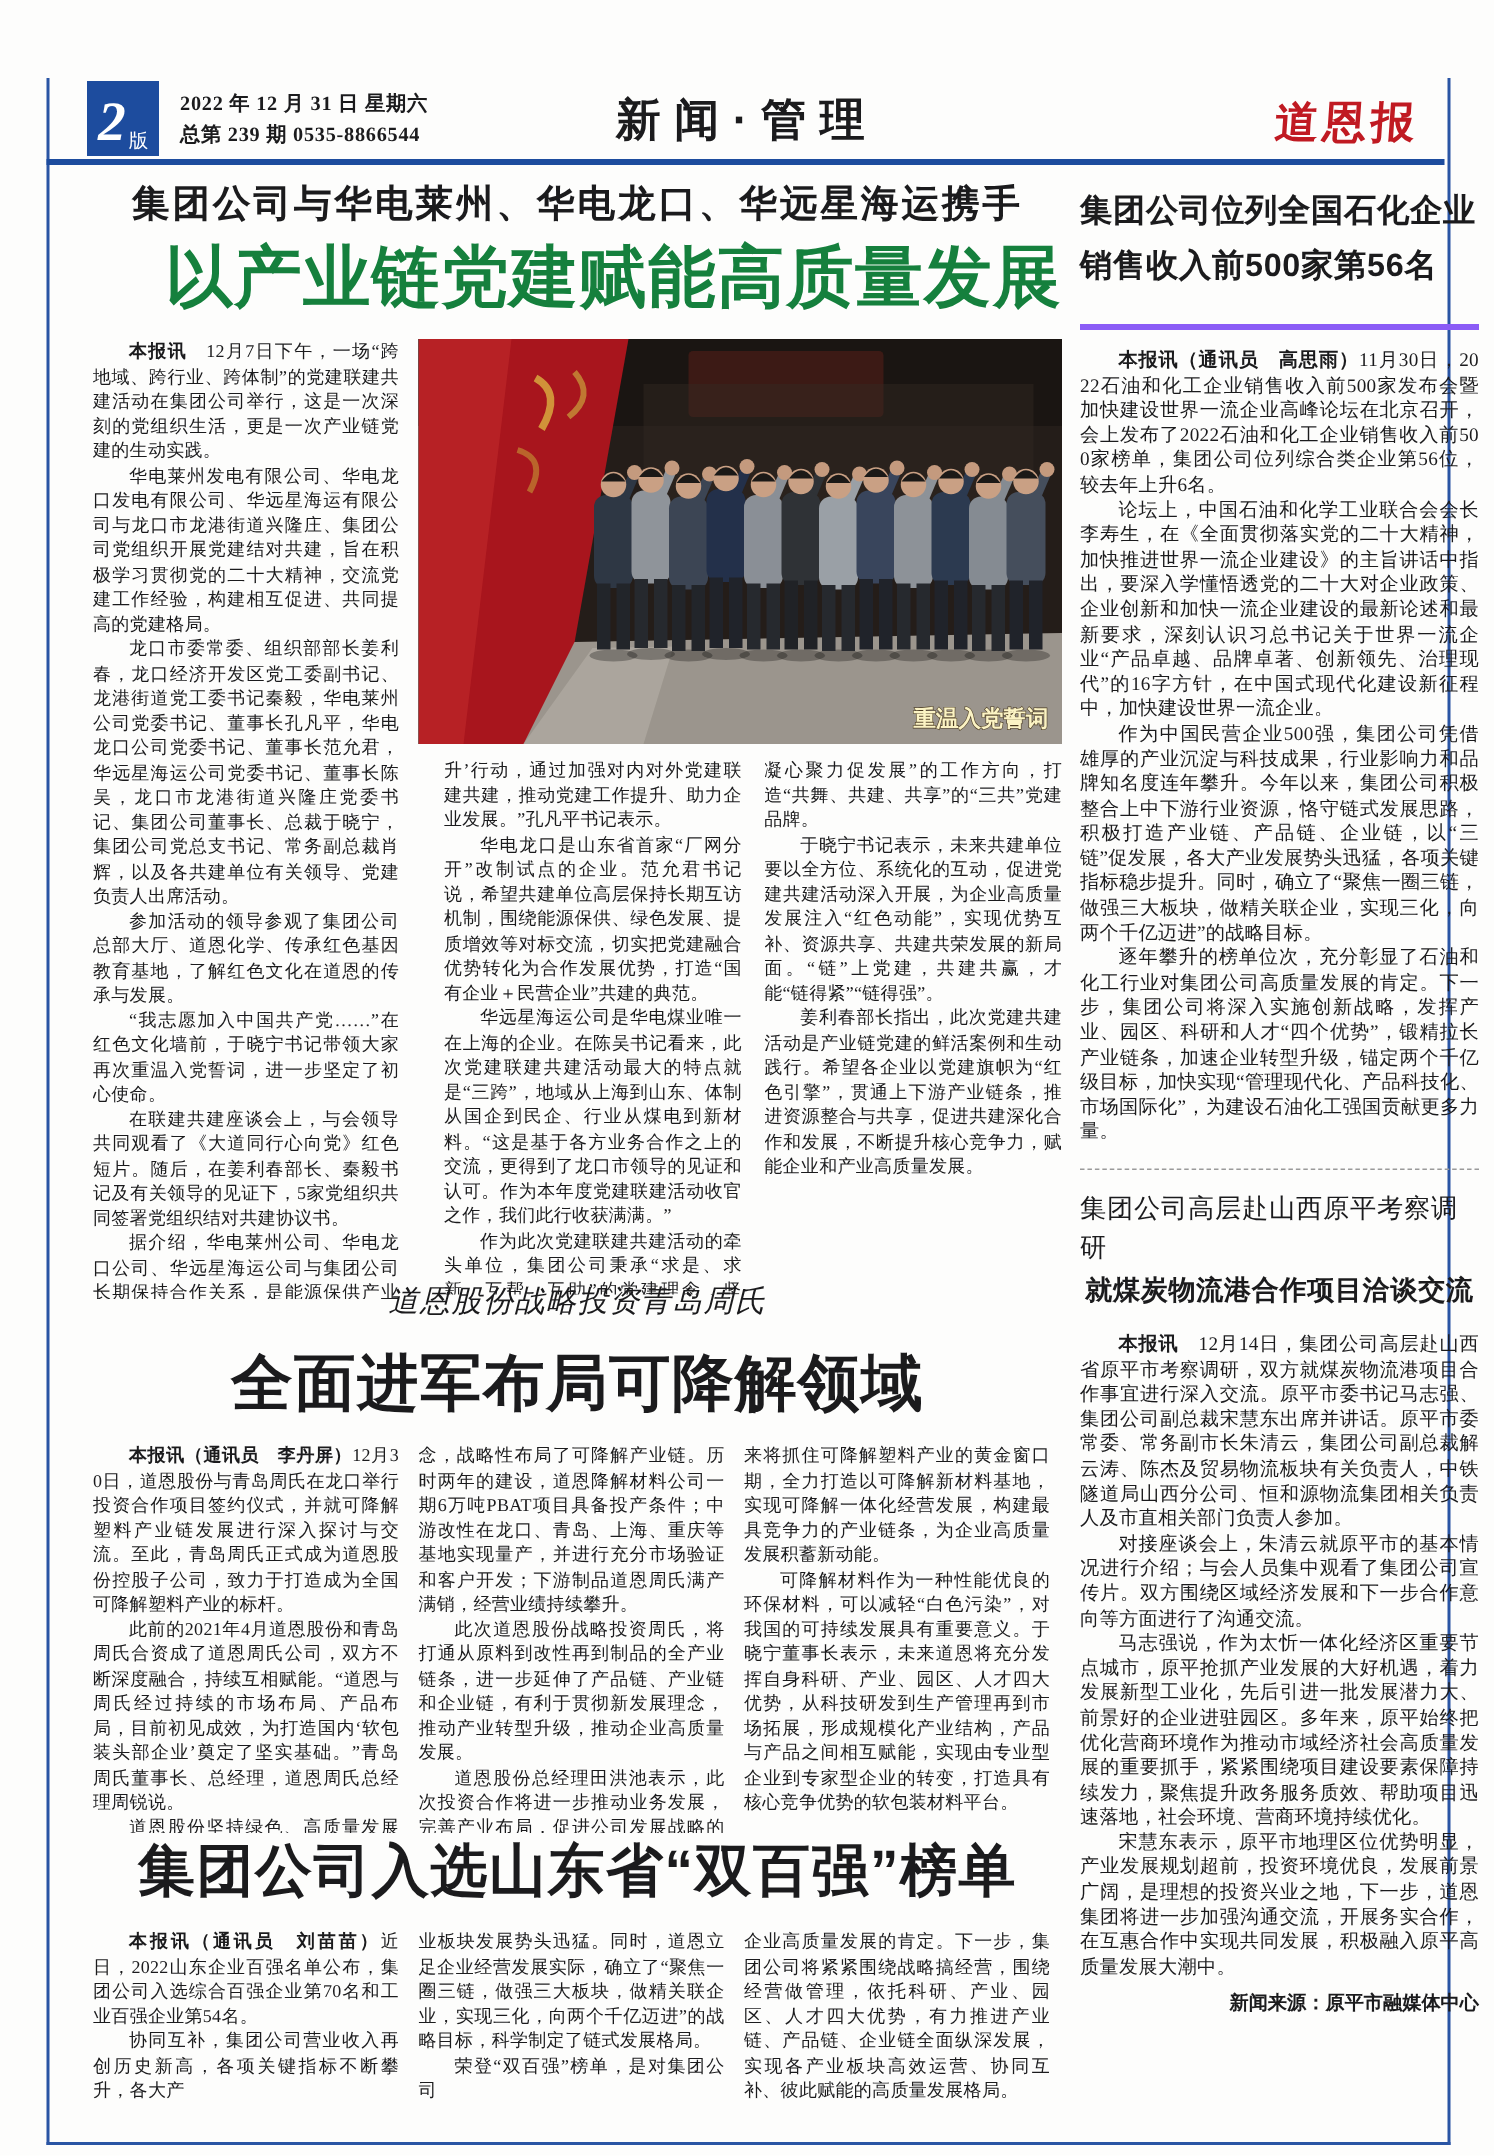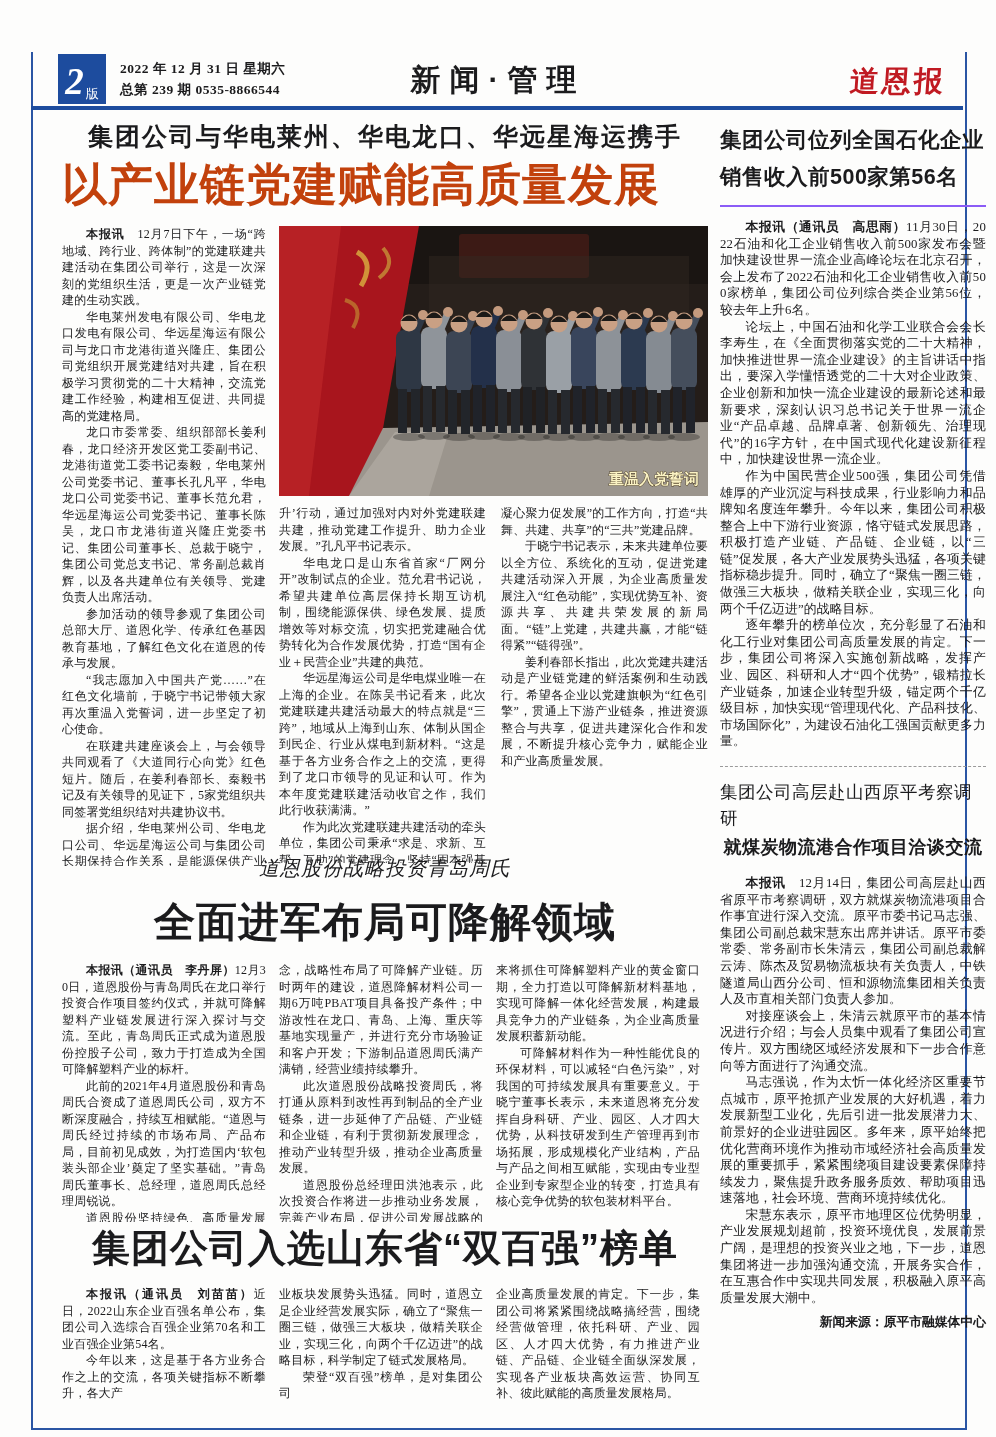"集团公司位列全国石化企业" .rank-title { border-bottom: 2px solid #8b5cf6 -> 4px solid #8b5cf6; padding-bottom: 9px -> 20px }
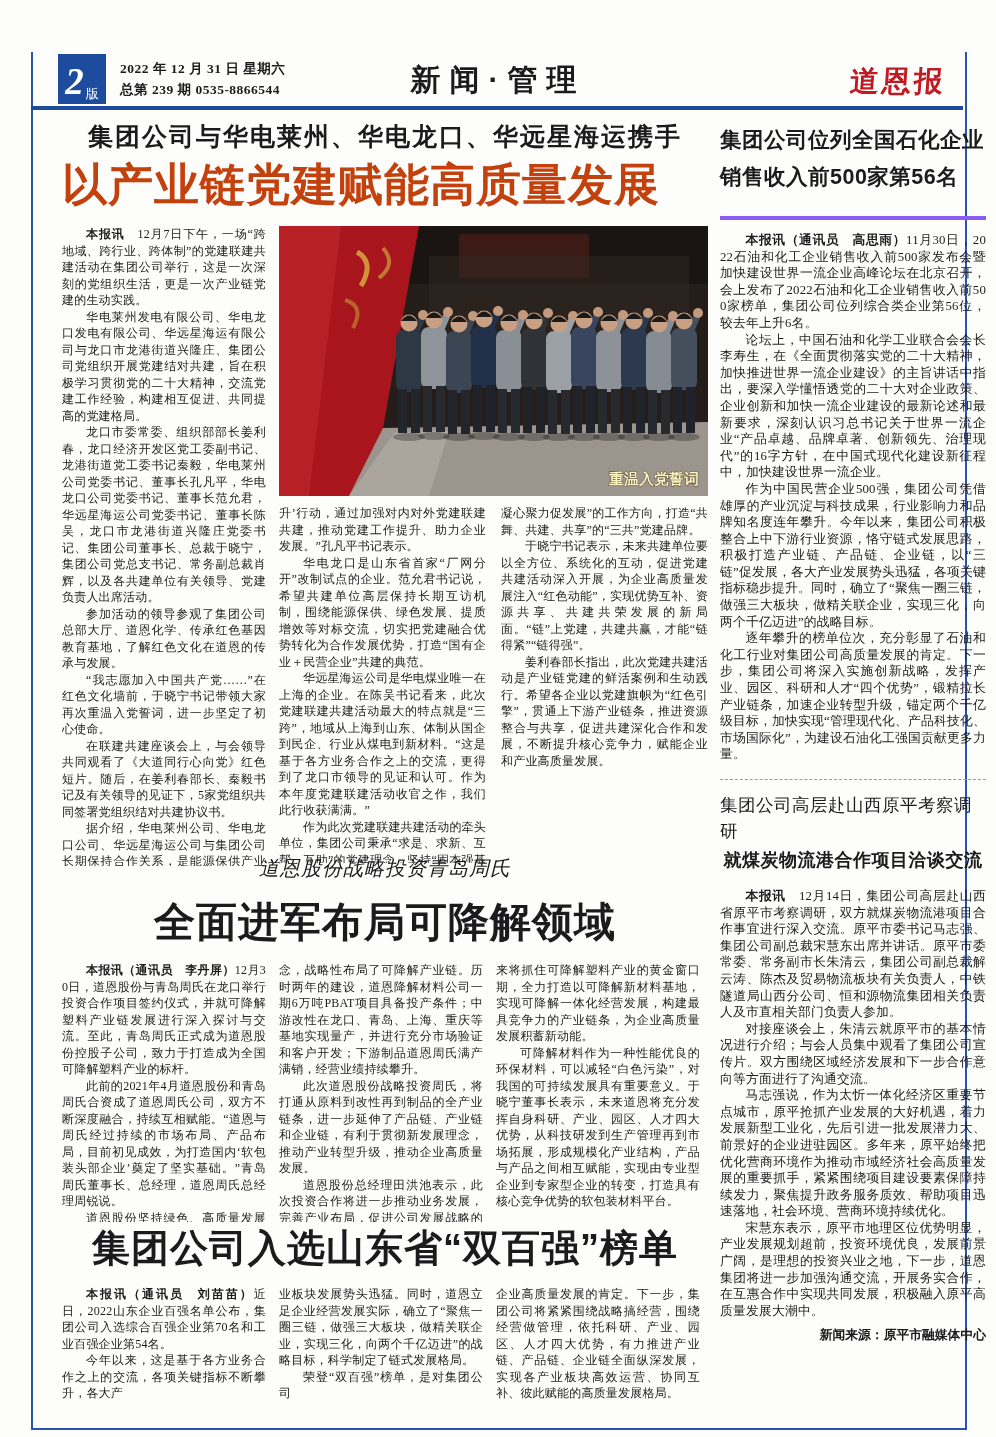"以产业链党建赋能高质量发展" .lead-title { color: #c2410c -> #15803d; text-align: left -> right }
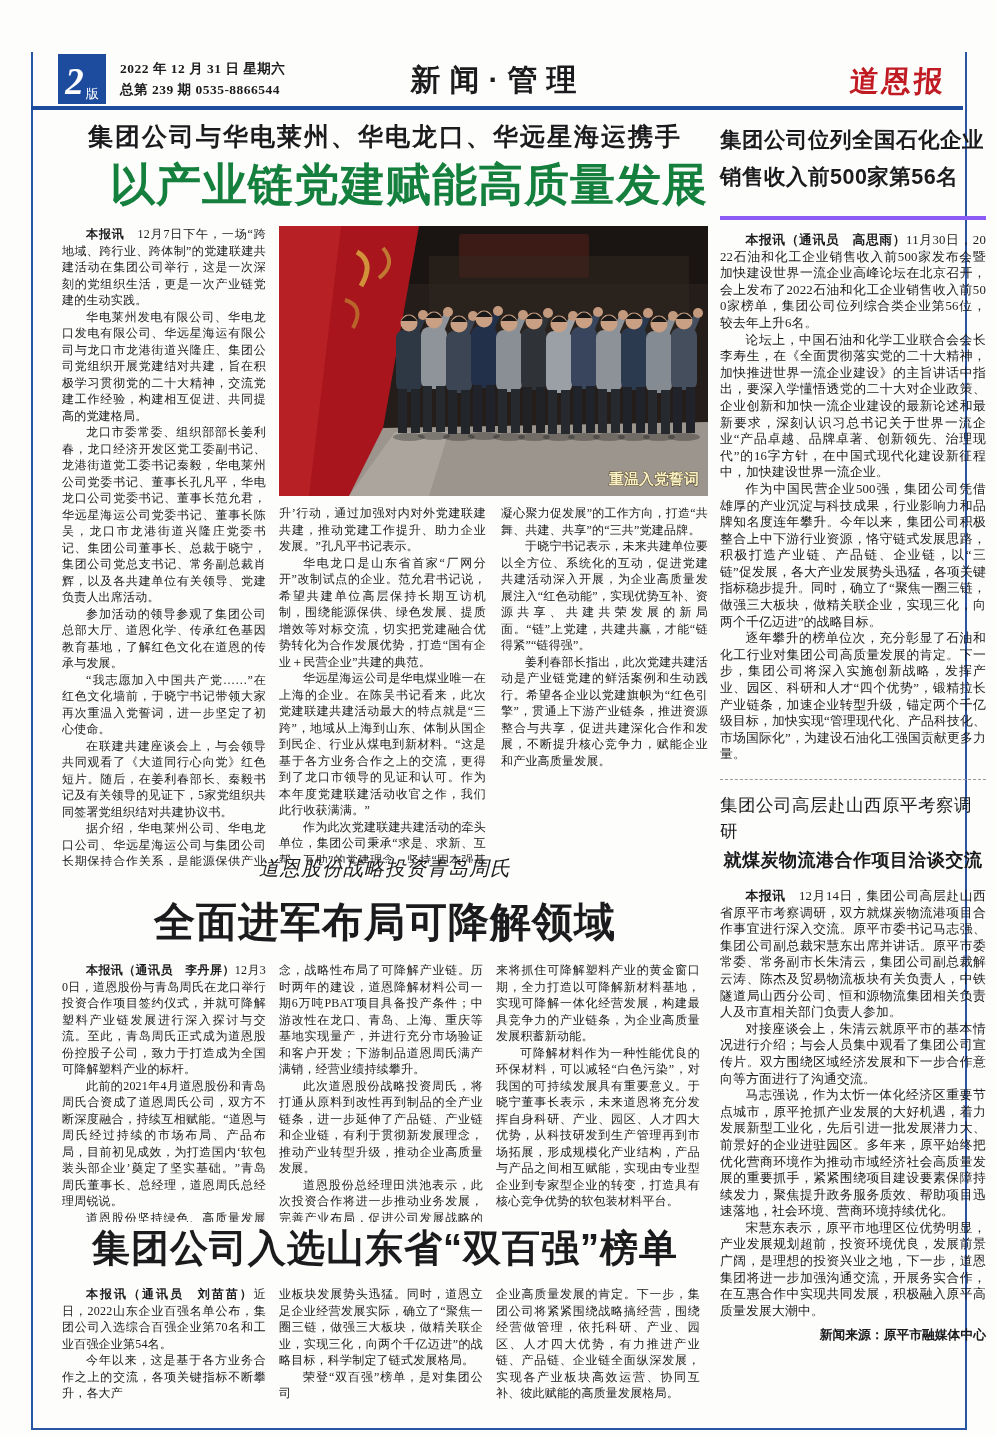"升’行动，通过加强对内对外党建联建共建，推动党建工作提升、助力企业发展。”孔凡平" .subcols { margin-left: none -> 17px }
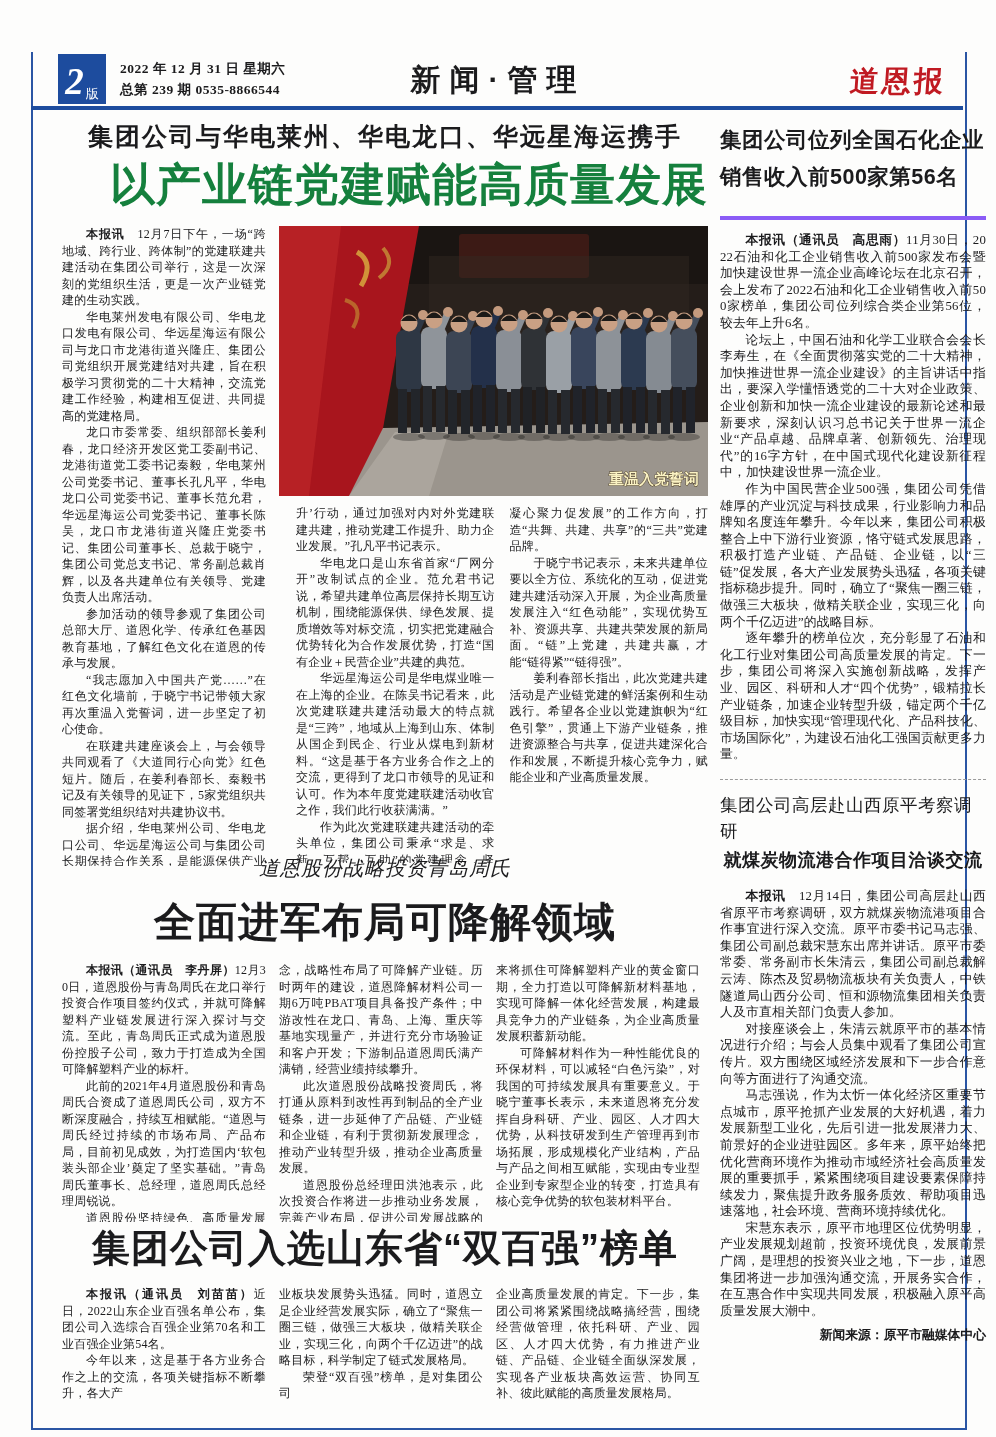"今年以来，这是基于各方业务合作之上的交流，各项关键指标不断攀升，各大产" p.para { text: 今年以来，这是基于各方业务合作之上的交流 -> 协同互补，集团公司营业收入再创历史新高 }
